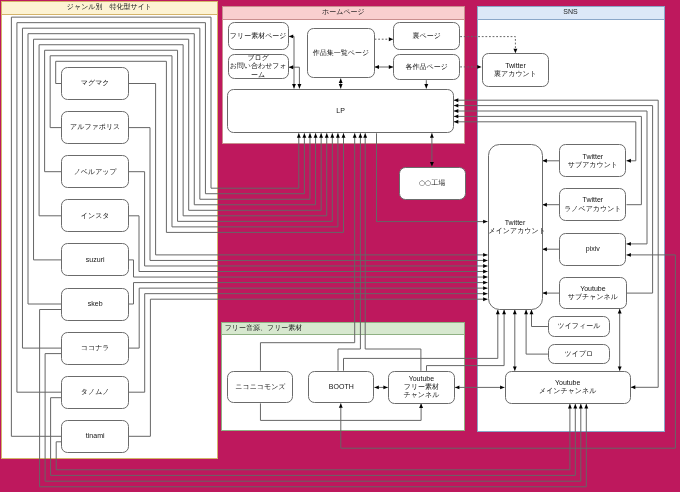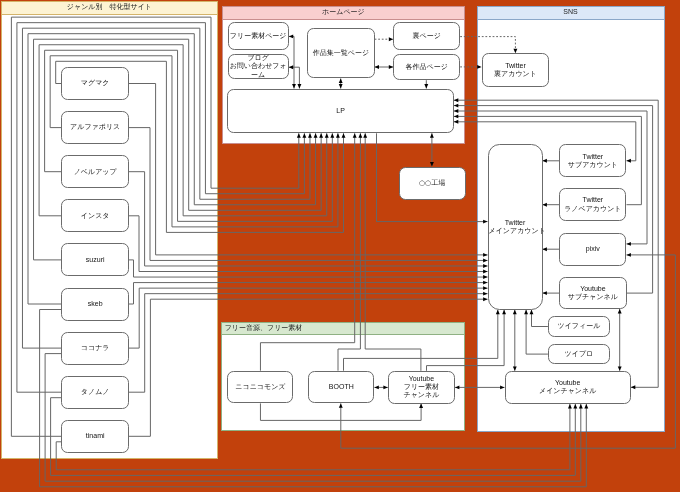"○○工場" #stage { background: #c2410c -> #be185d }
